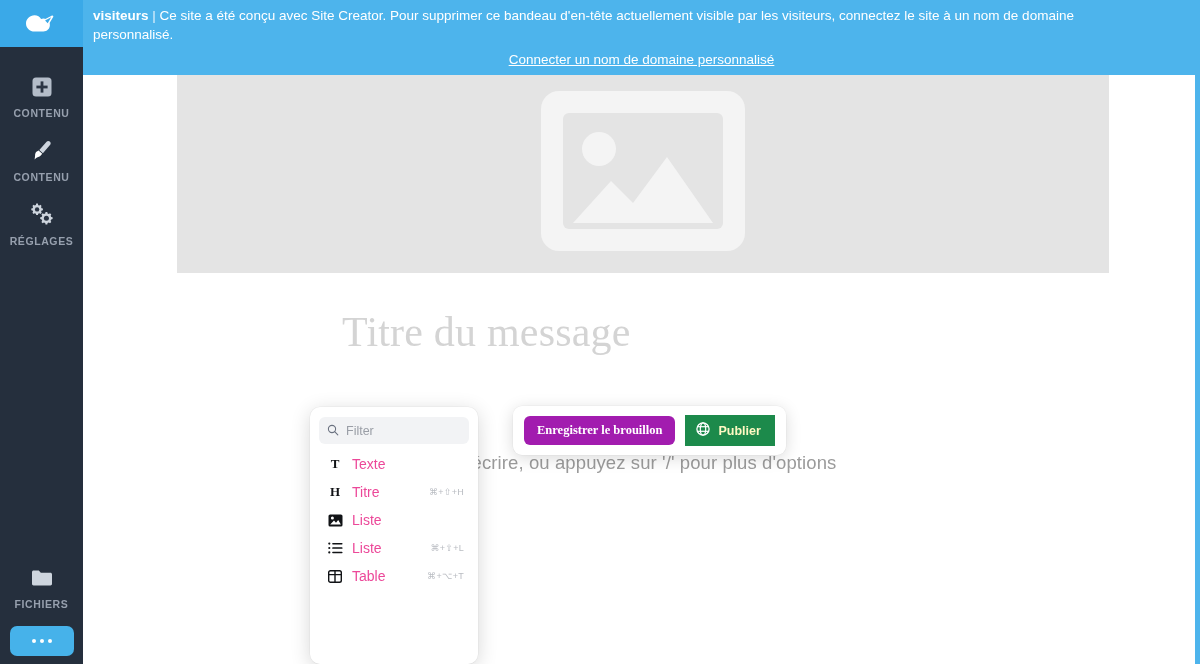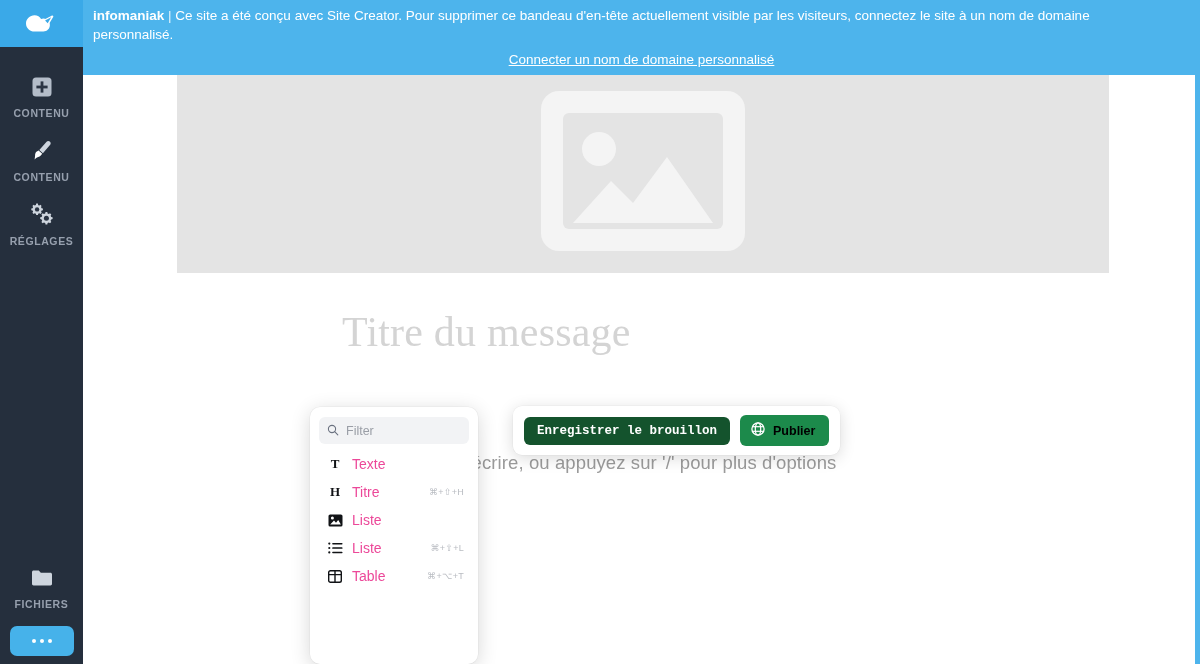"infomaniak" span { text: infomaniak -> visiteurs }
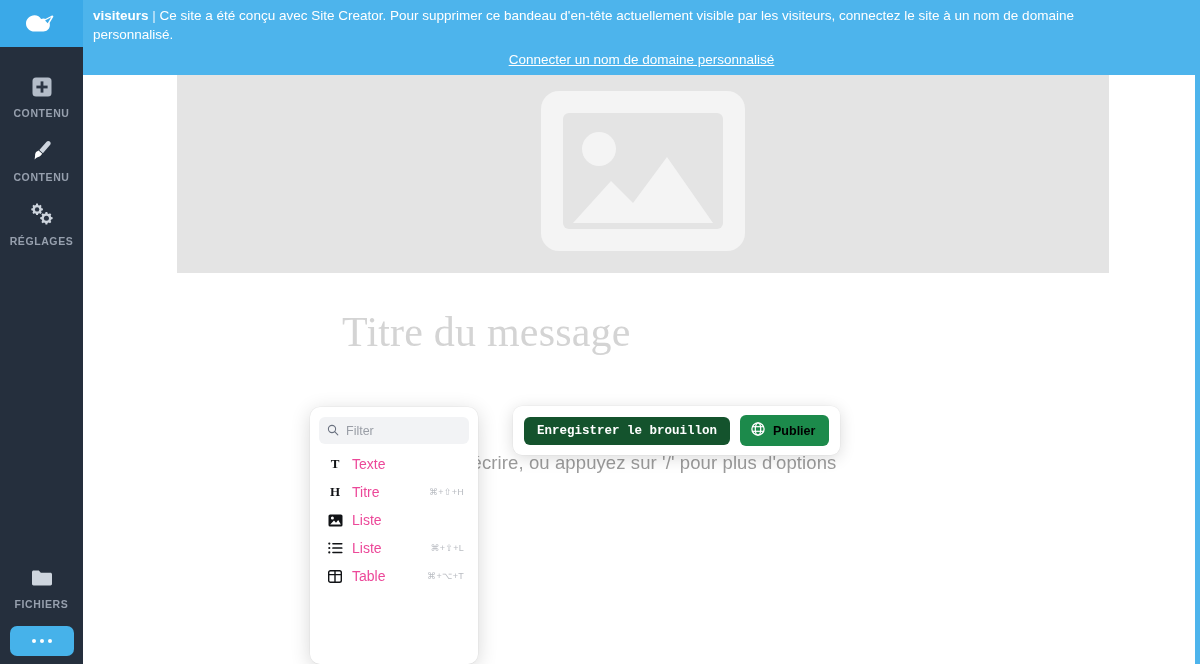"Enregistrer le brouillon" #btn-draft { background: #14532d -> #a21caf; font-family: Liberation Mono, monospace -> Liberation Serif, serif }
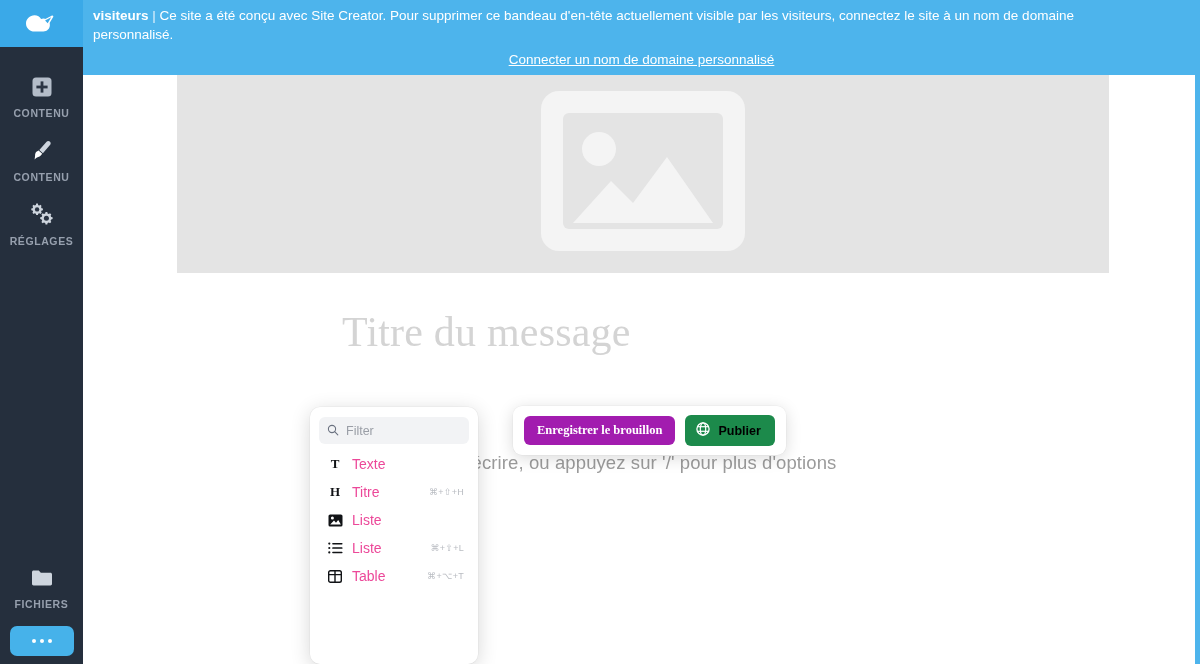"Publier" #btn-publish { border-radius: 6px -> 0; color: #000000 -> #fef9c3 }
